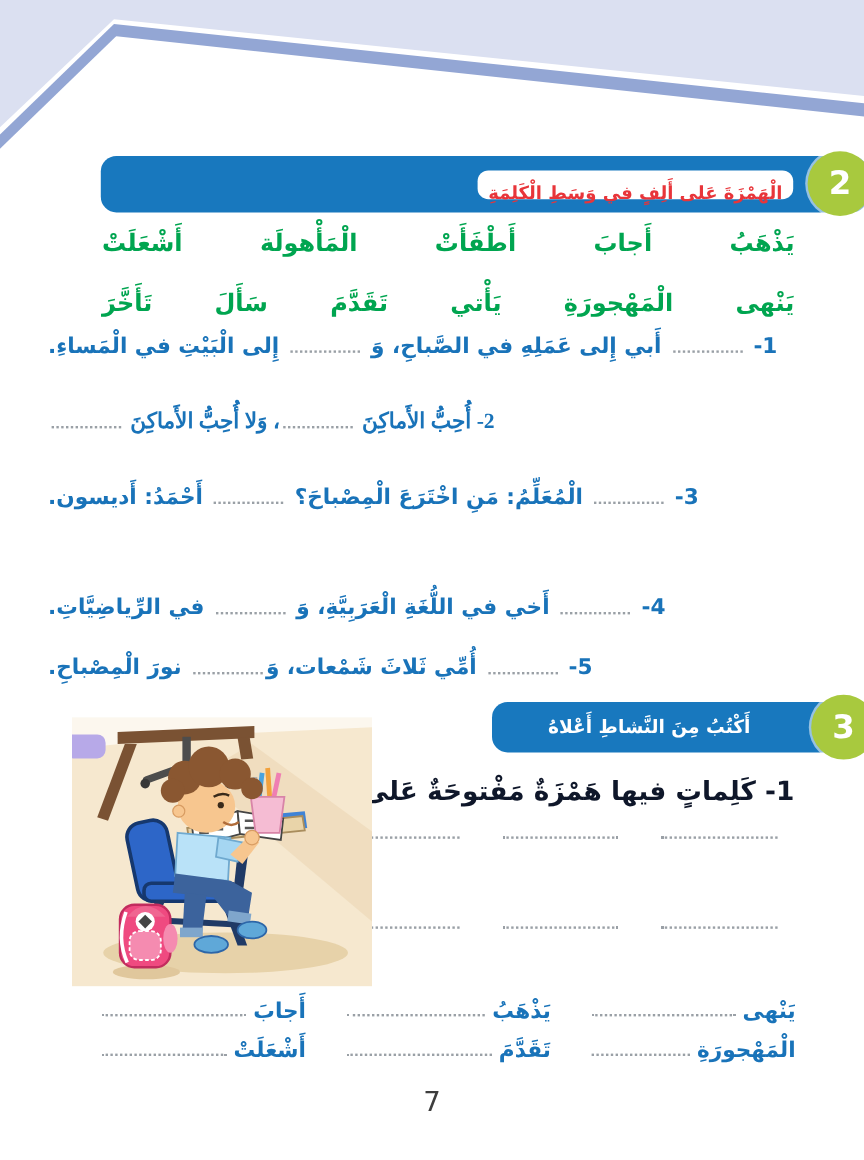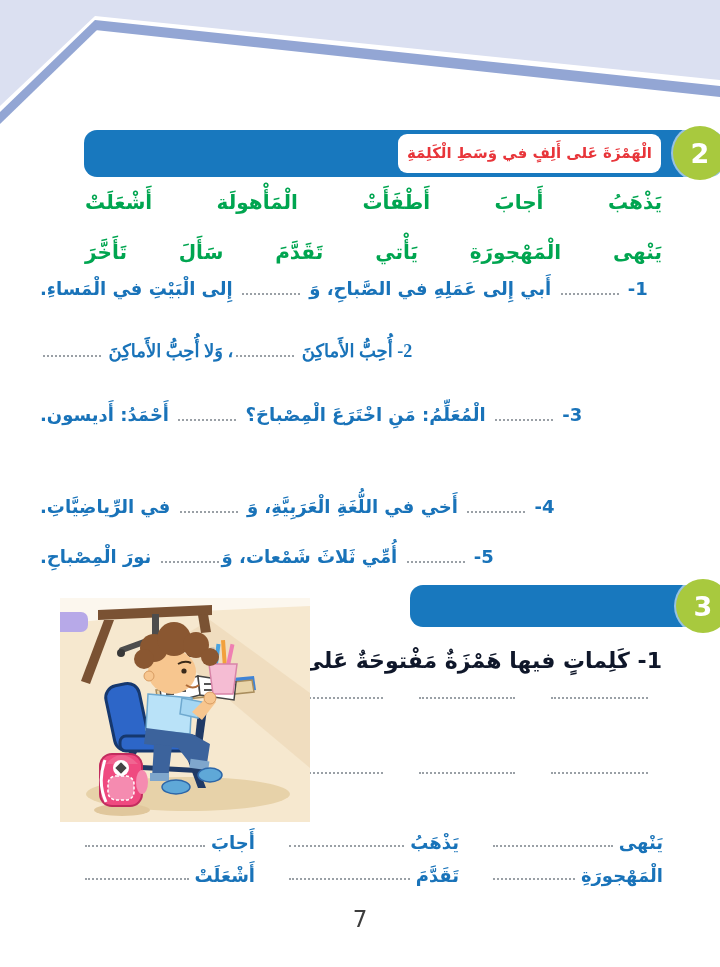"الْهَمْزَةَ عَلى أَلِفٍ في وَسَطِ" .hl { height: 39px -> 24px }
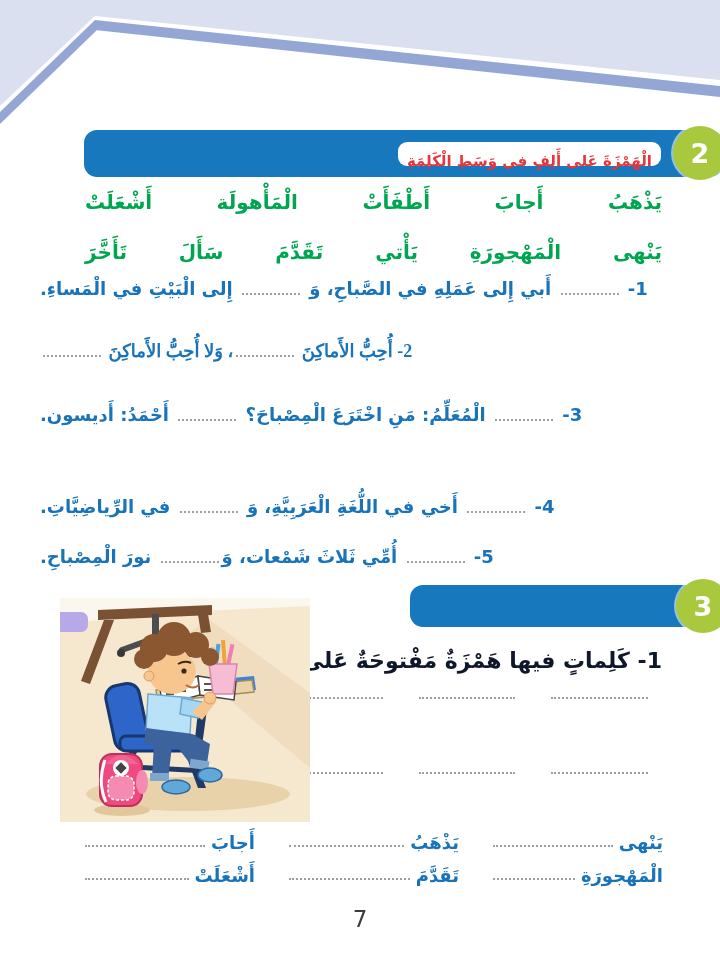"أَكْتُبُ مِنَ النَّشاطِ أَعْلاهُ" span { html: none -> <span>أَكْتُبُ مِنَ النَّشاطِ أَعْلاهُ</span> }
